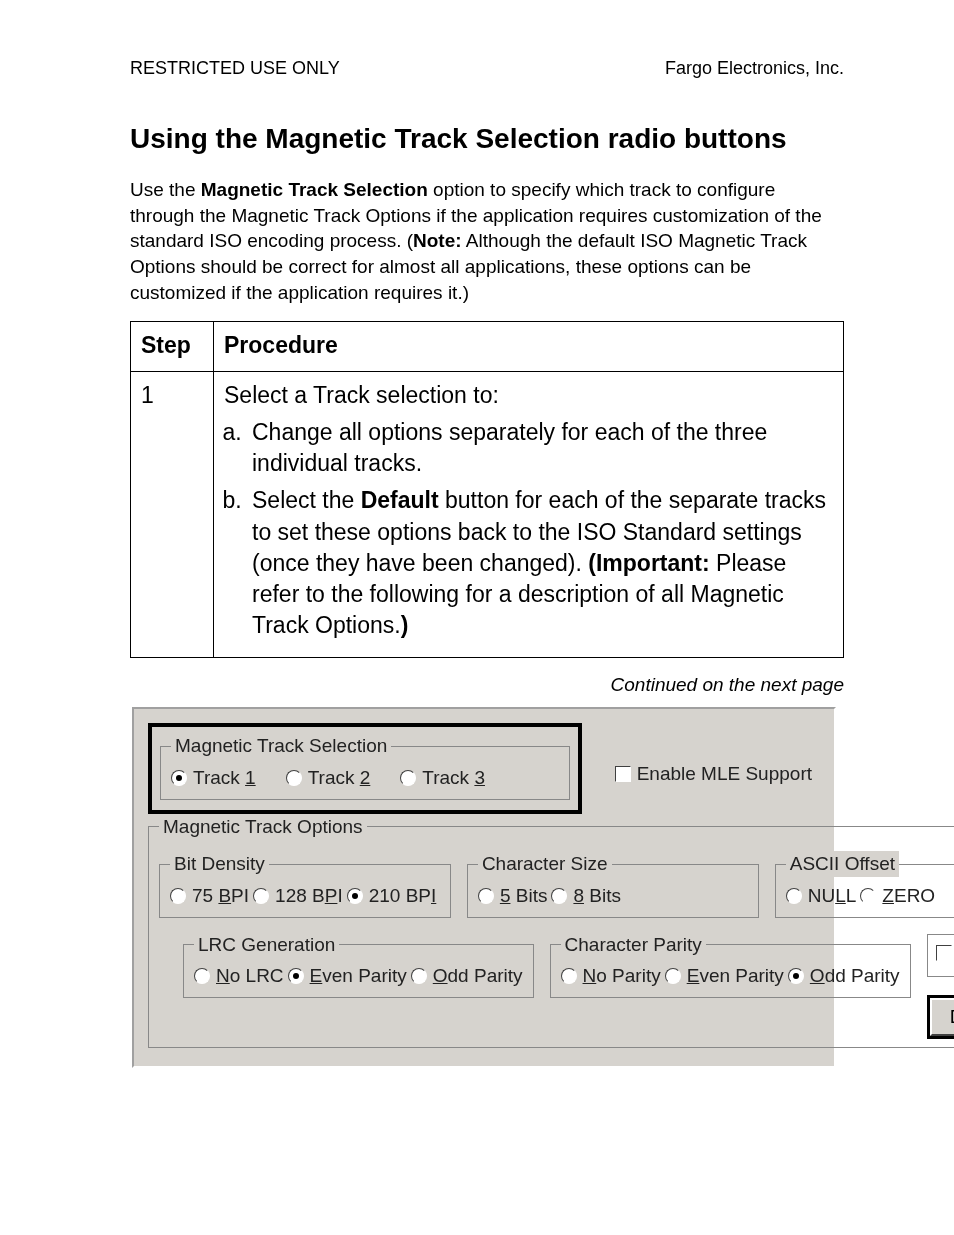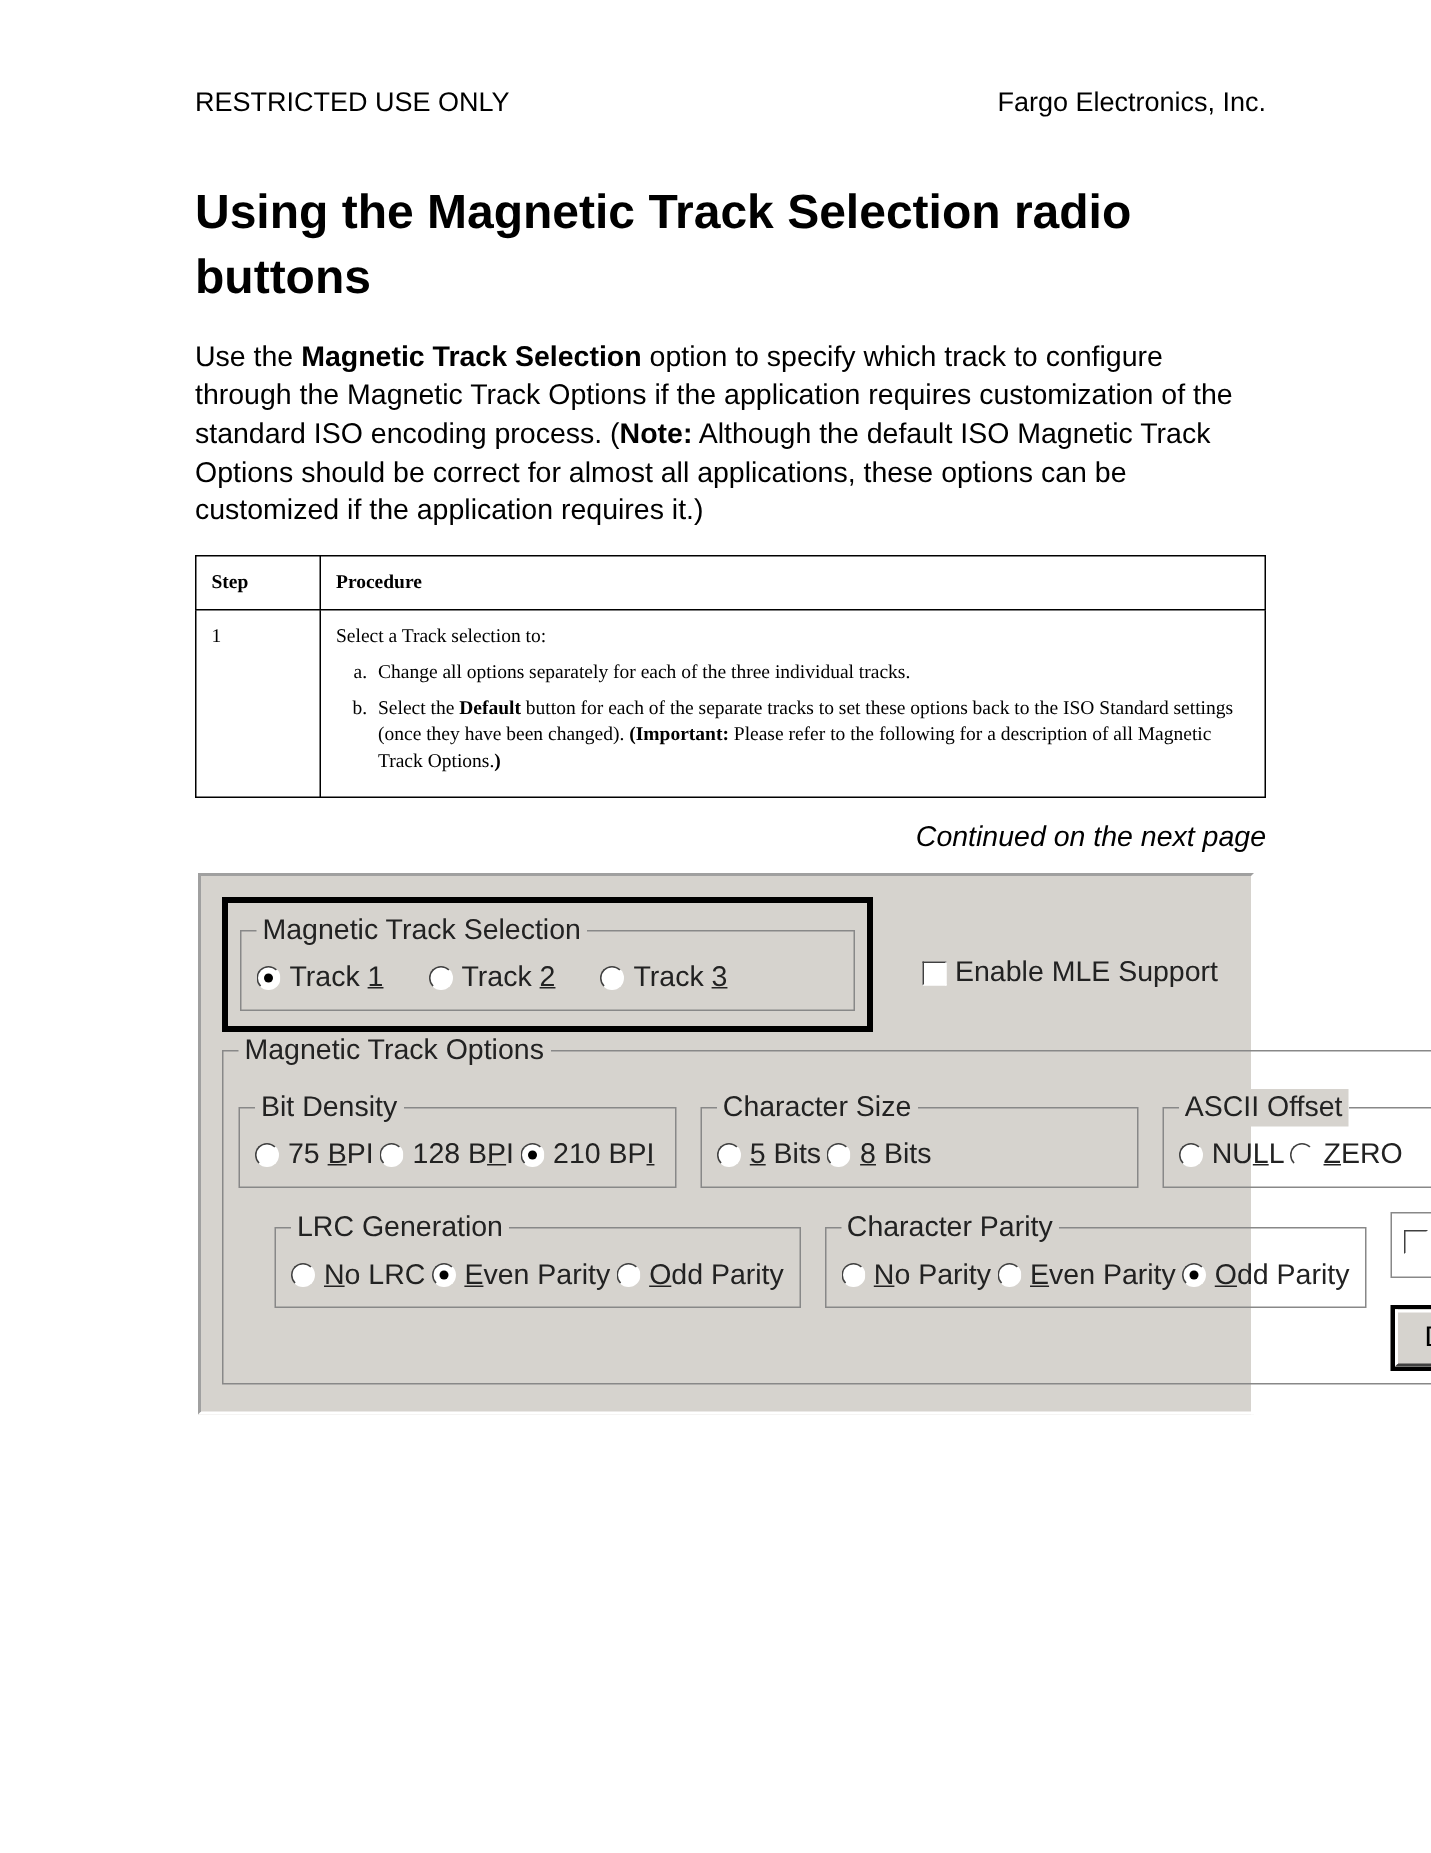"Using the Magnetic Track Selection" h2.section-title { font-size: 32px -> 28px }
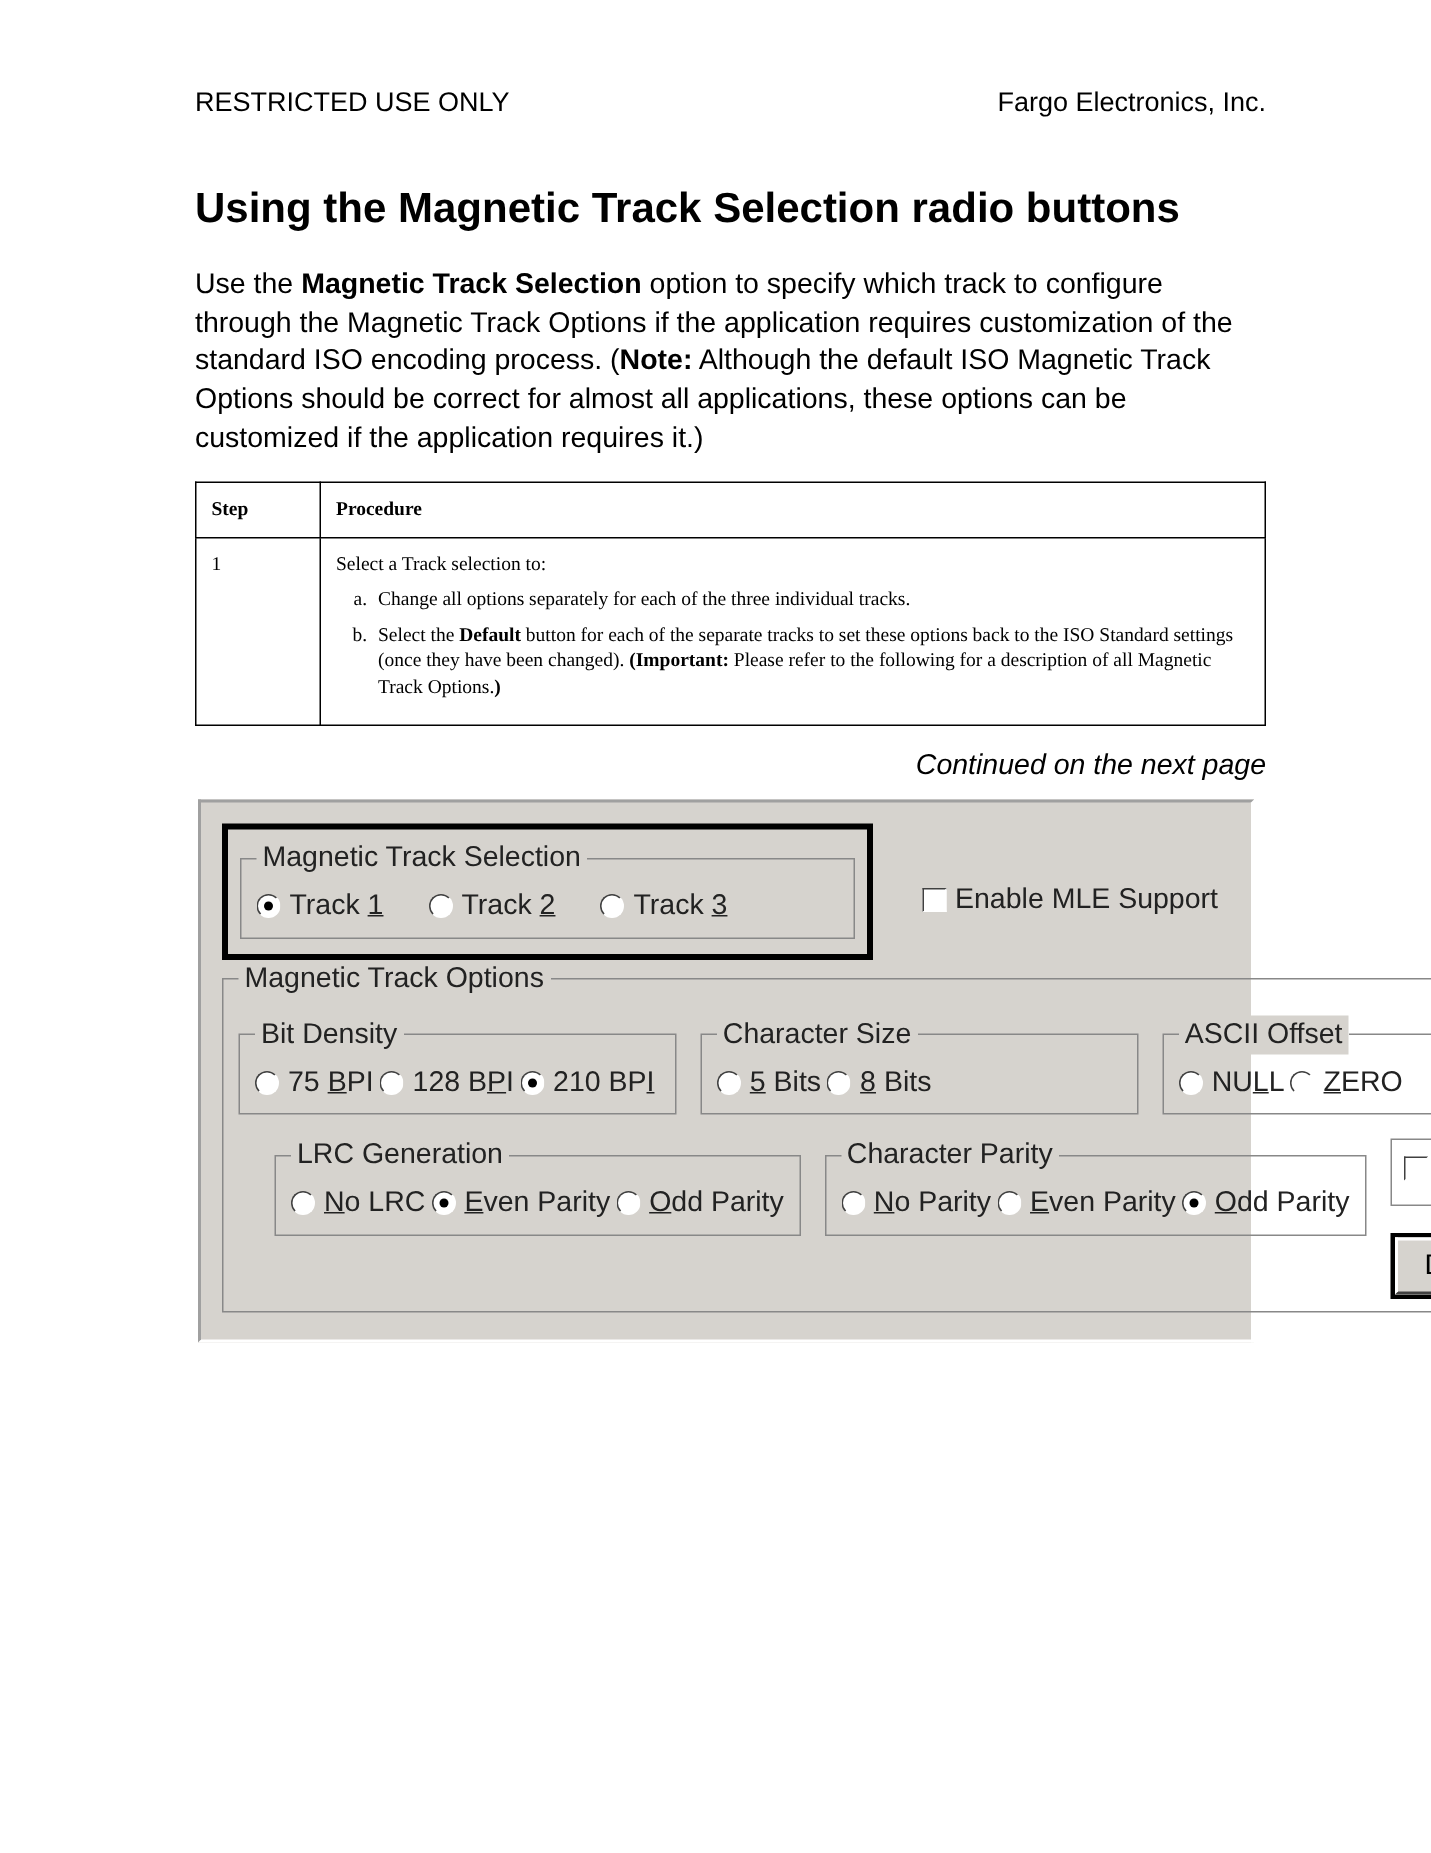"Step" table.steps { font-family: Liberation Serif, serif -> none; font-size: 13px -> 23px }
